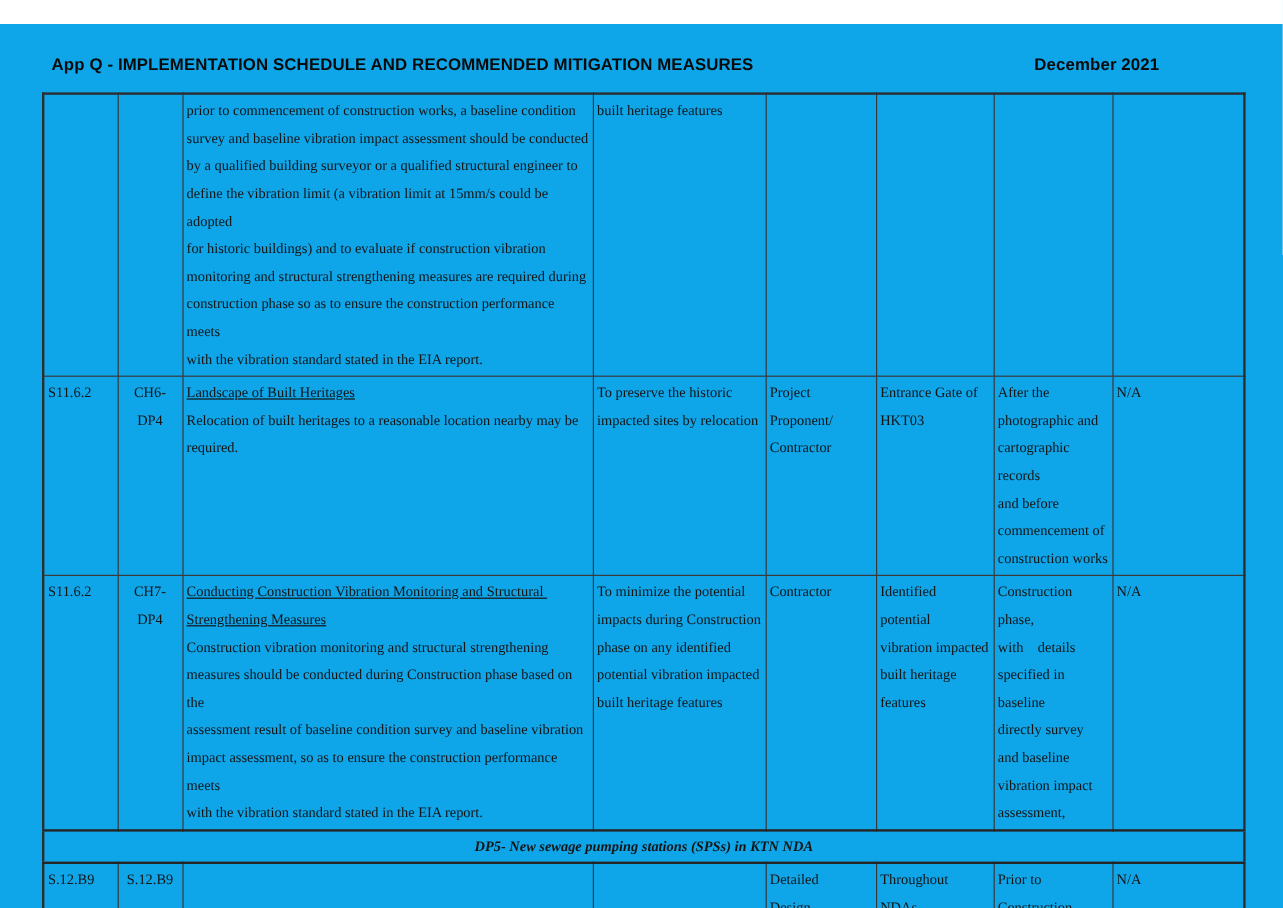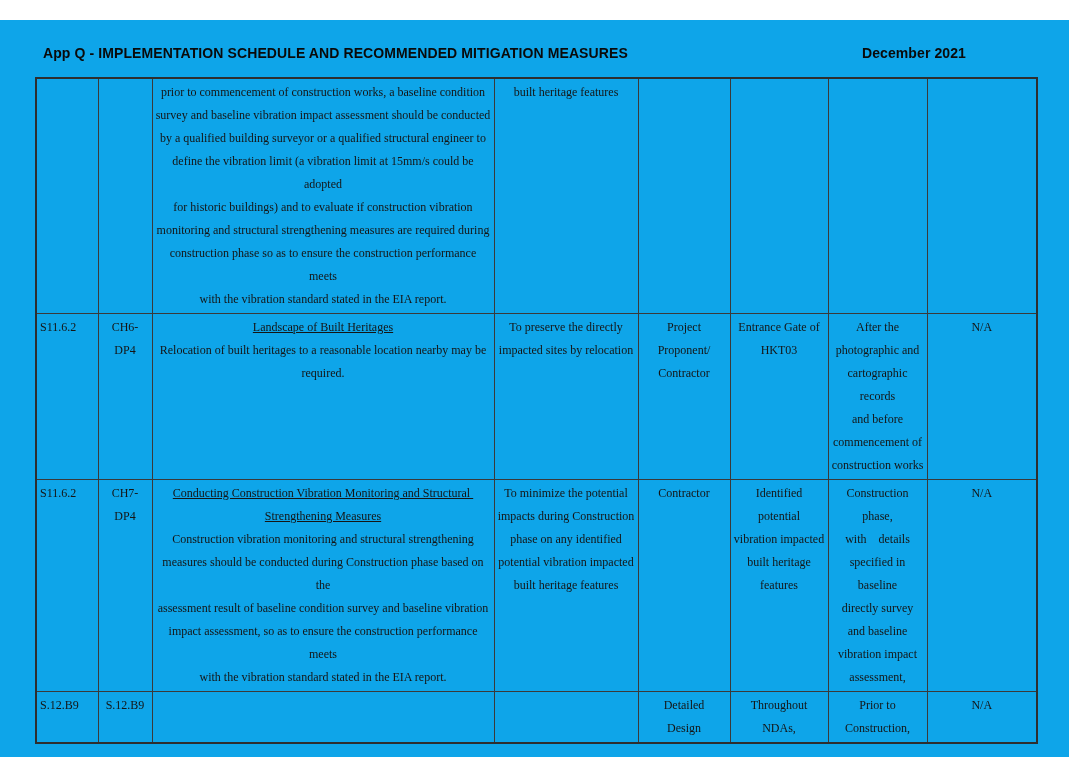"prior to commencement of construction" td.c-measure { text-align: center -> left }
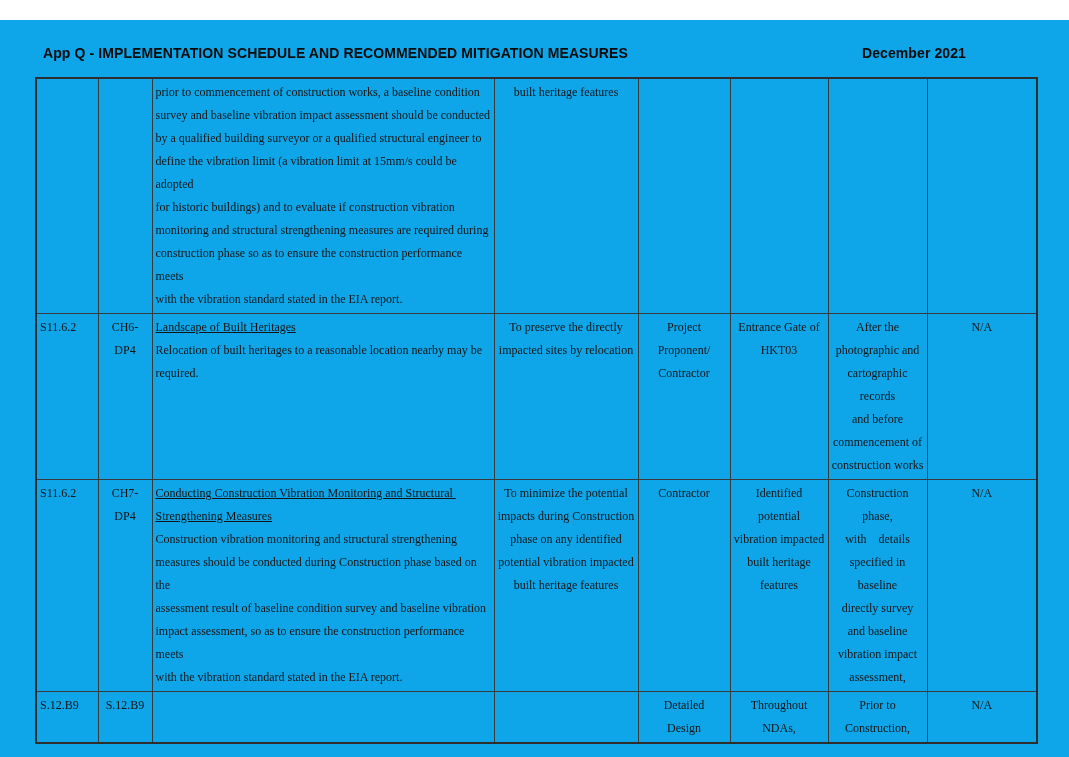"built heritage features" td.c-center { text-align: center -> left }
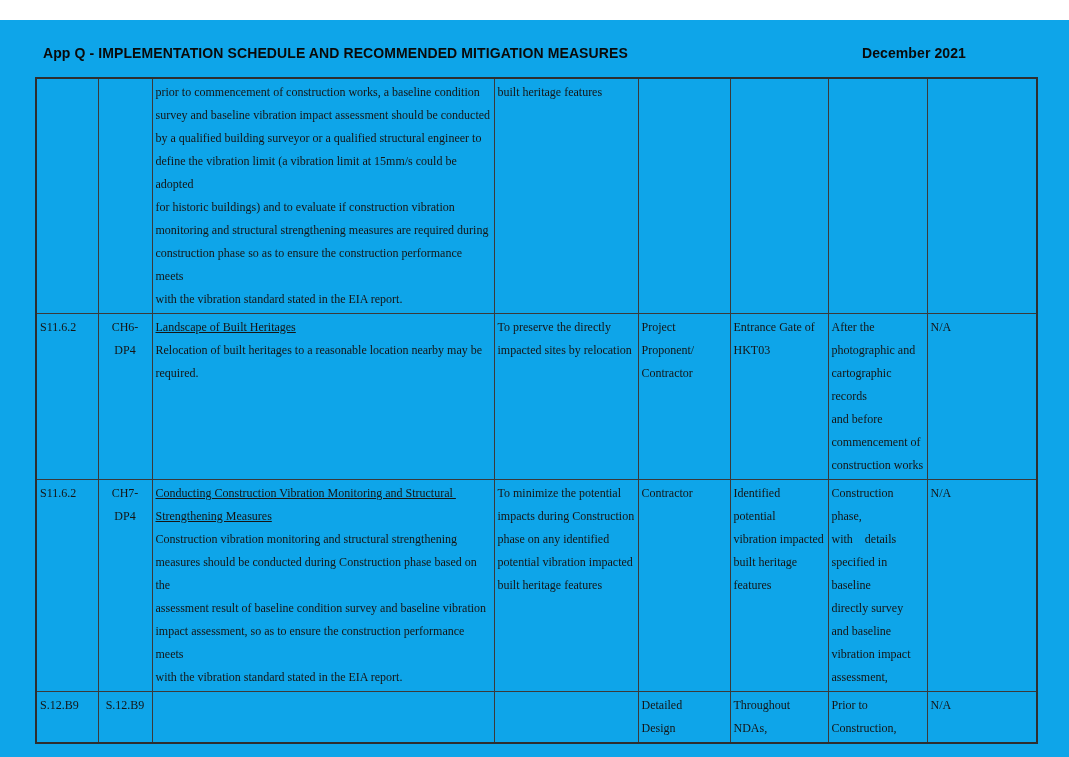"To preserve the directly" td.c-center { text: directly -> historic }
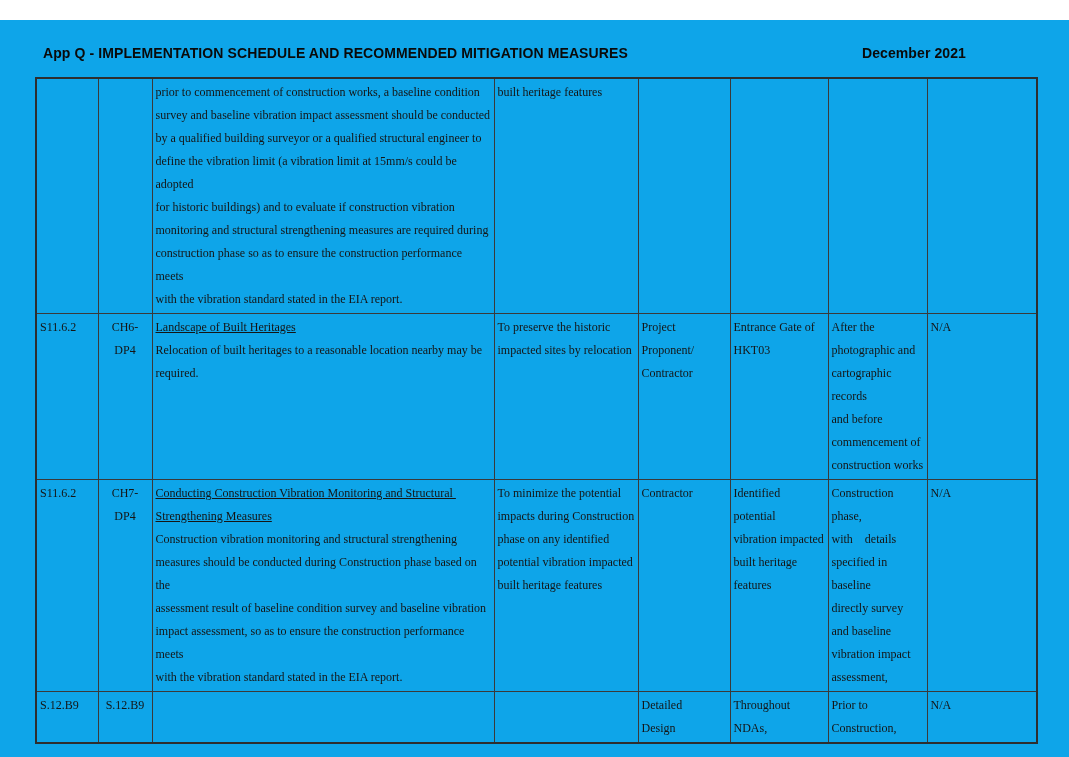"DP5- New sewage pumping stations" tr.rbanner { html: none -> <tr> <td>DP5- New sewage pumping stations (SPSs) in KTN NDA</td> </tr> }
